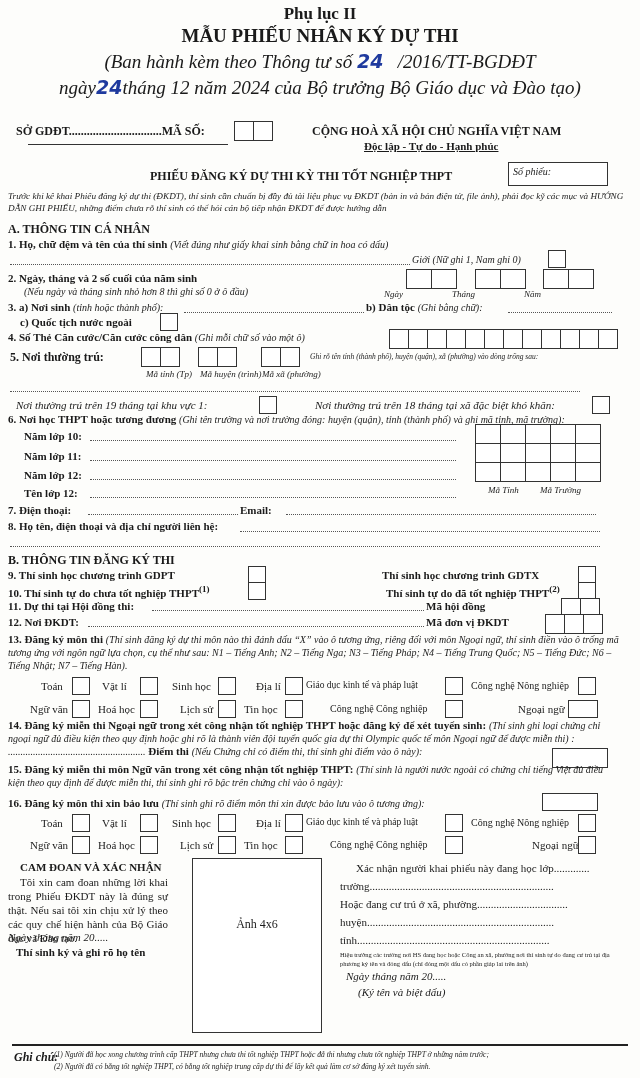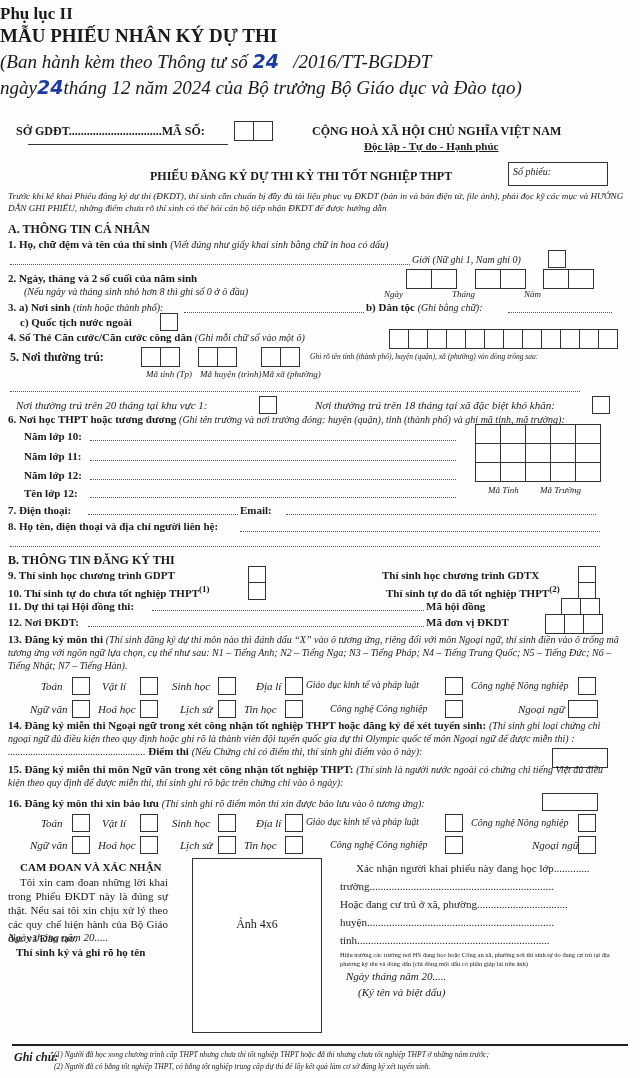"Phụ lục II" .c { text-align: left -> center }
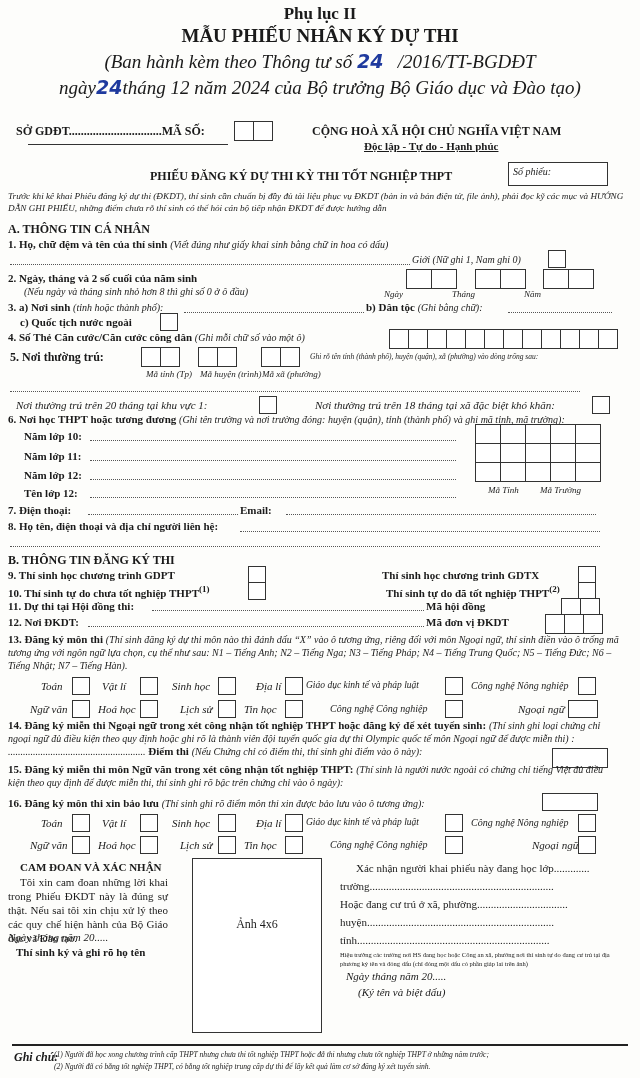"Nơi thường trú trên 20" div.abs { text: 20 -> 19 }
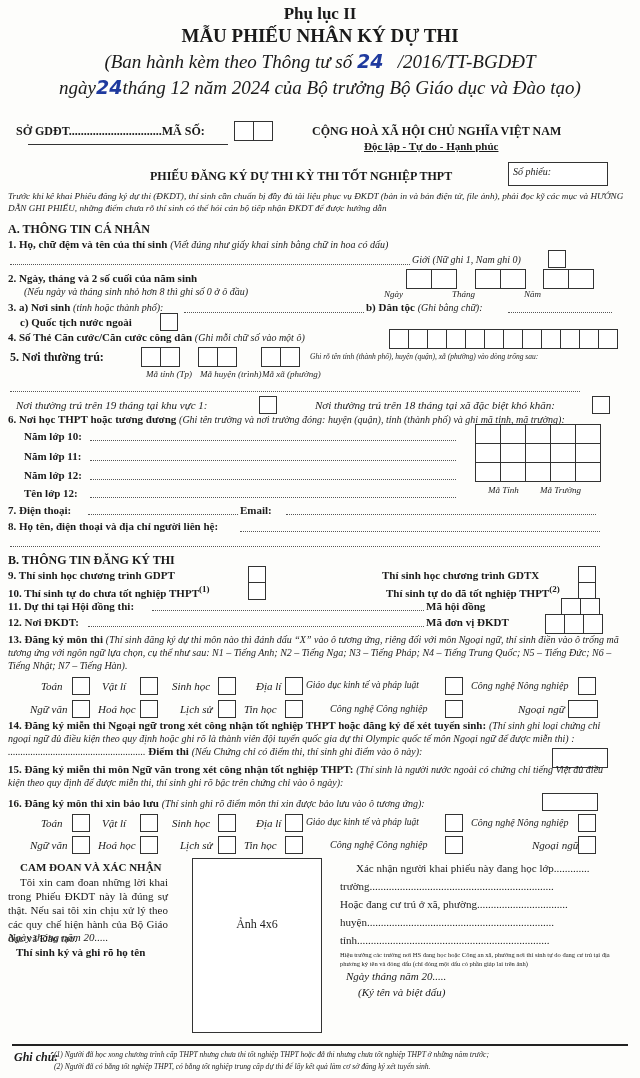"Toán" .subj { font-style: italic -> none }
